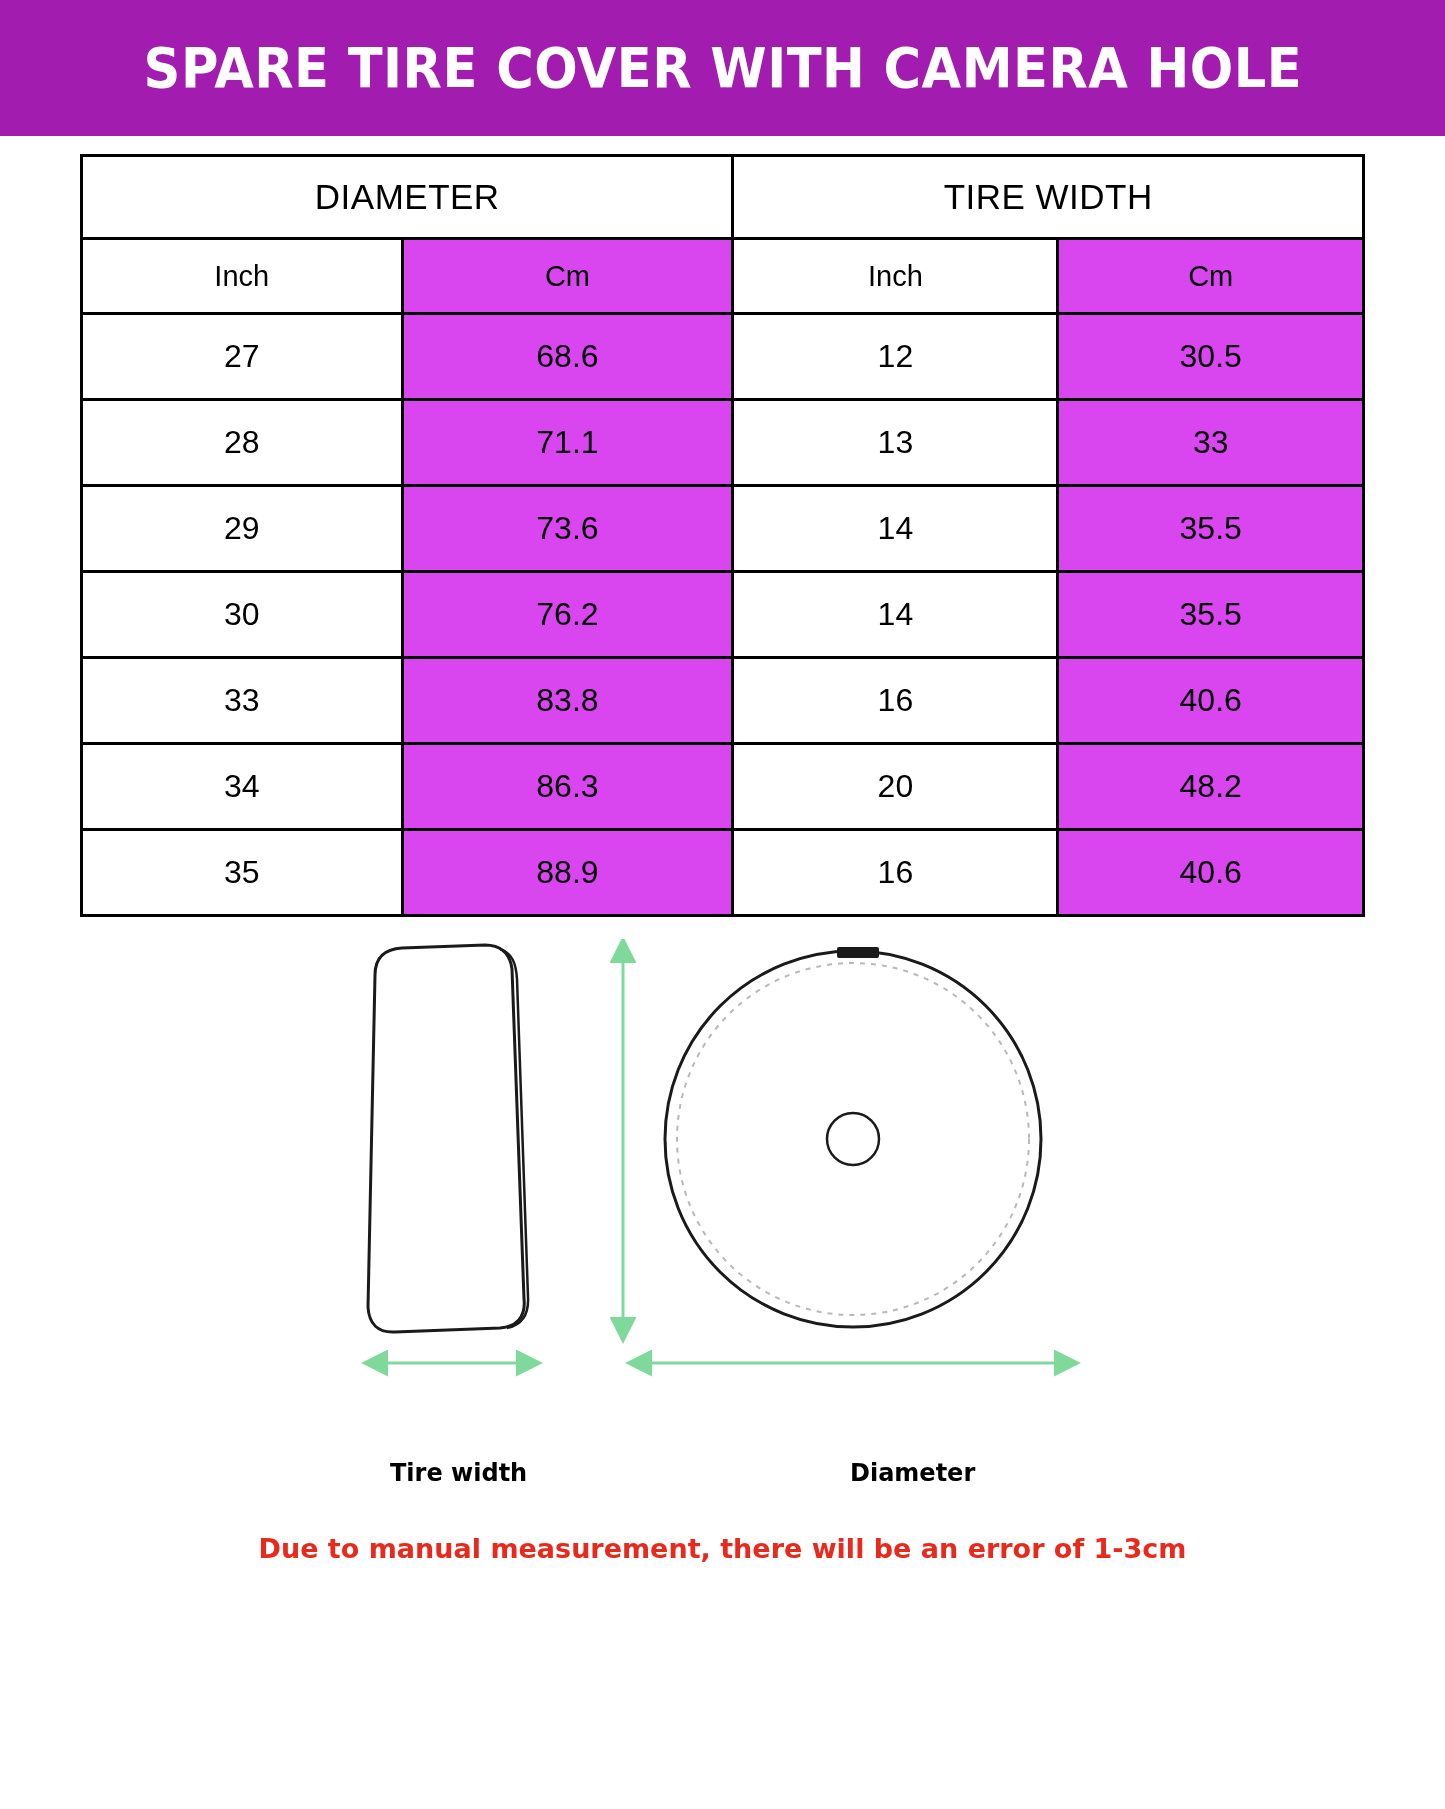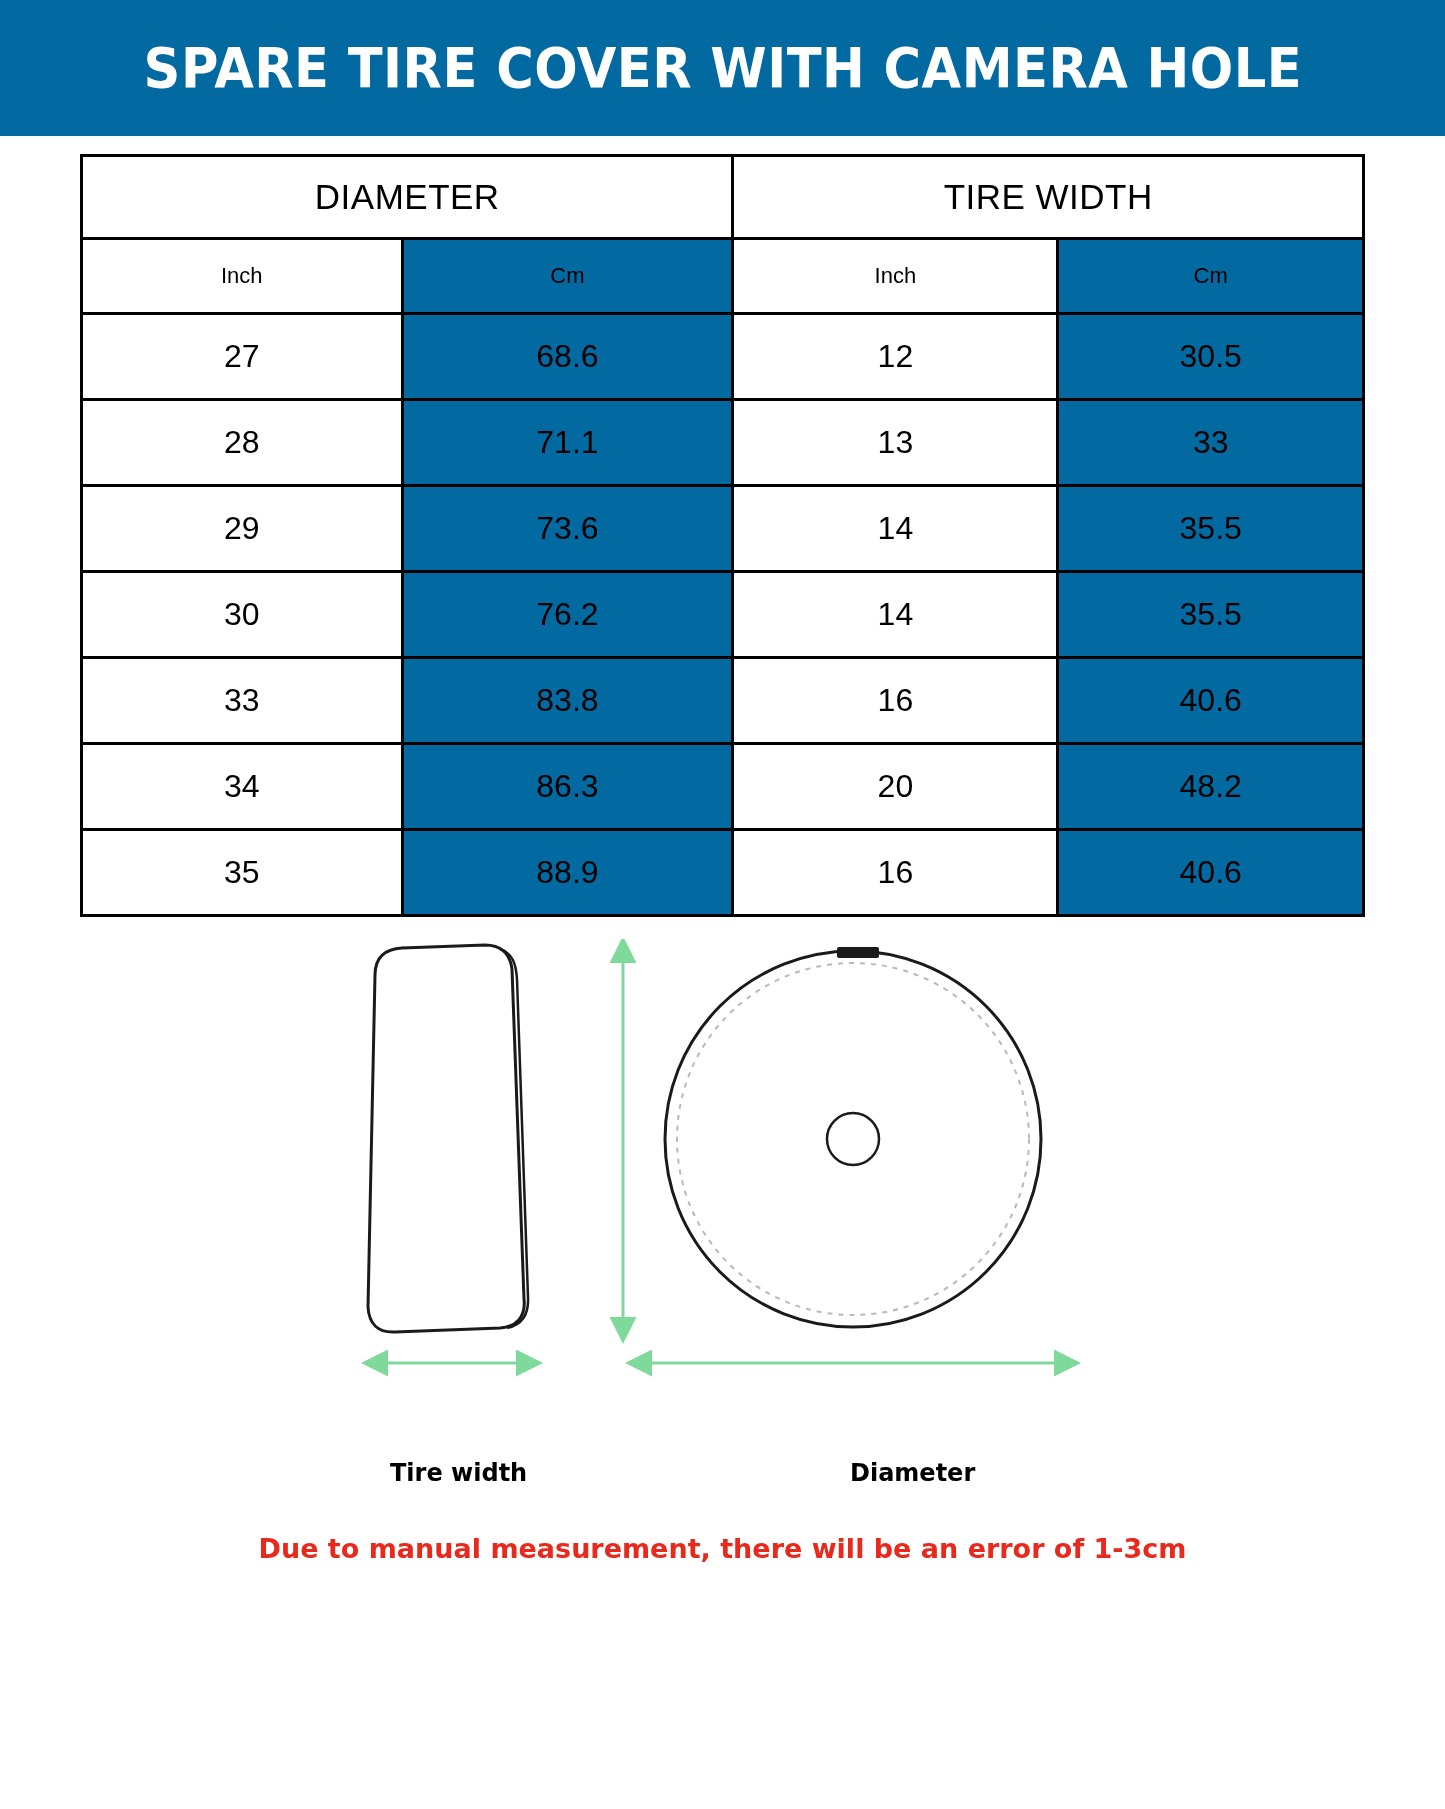"SPARE TIRE COVER WITH CAMERA" .banner { background: #0369a1 -> #a21caf }
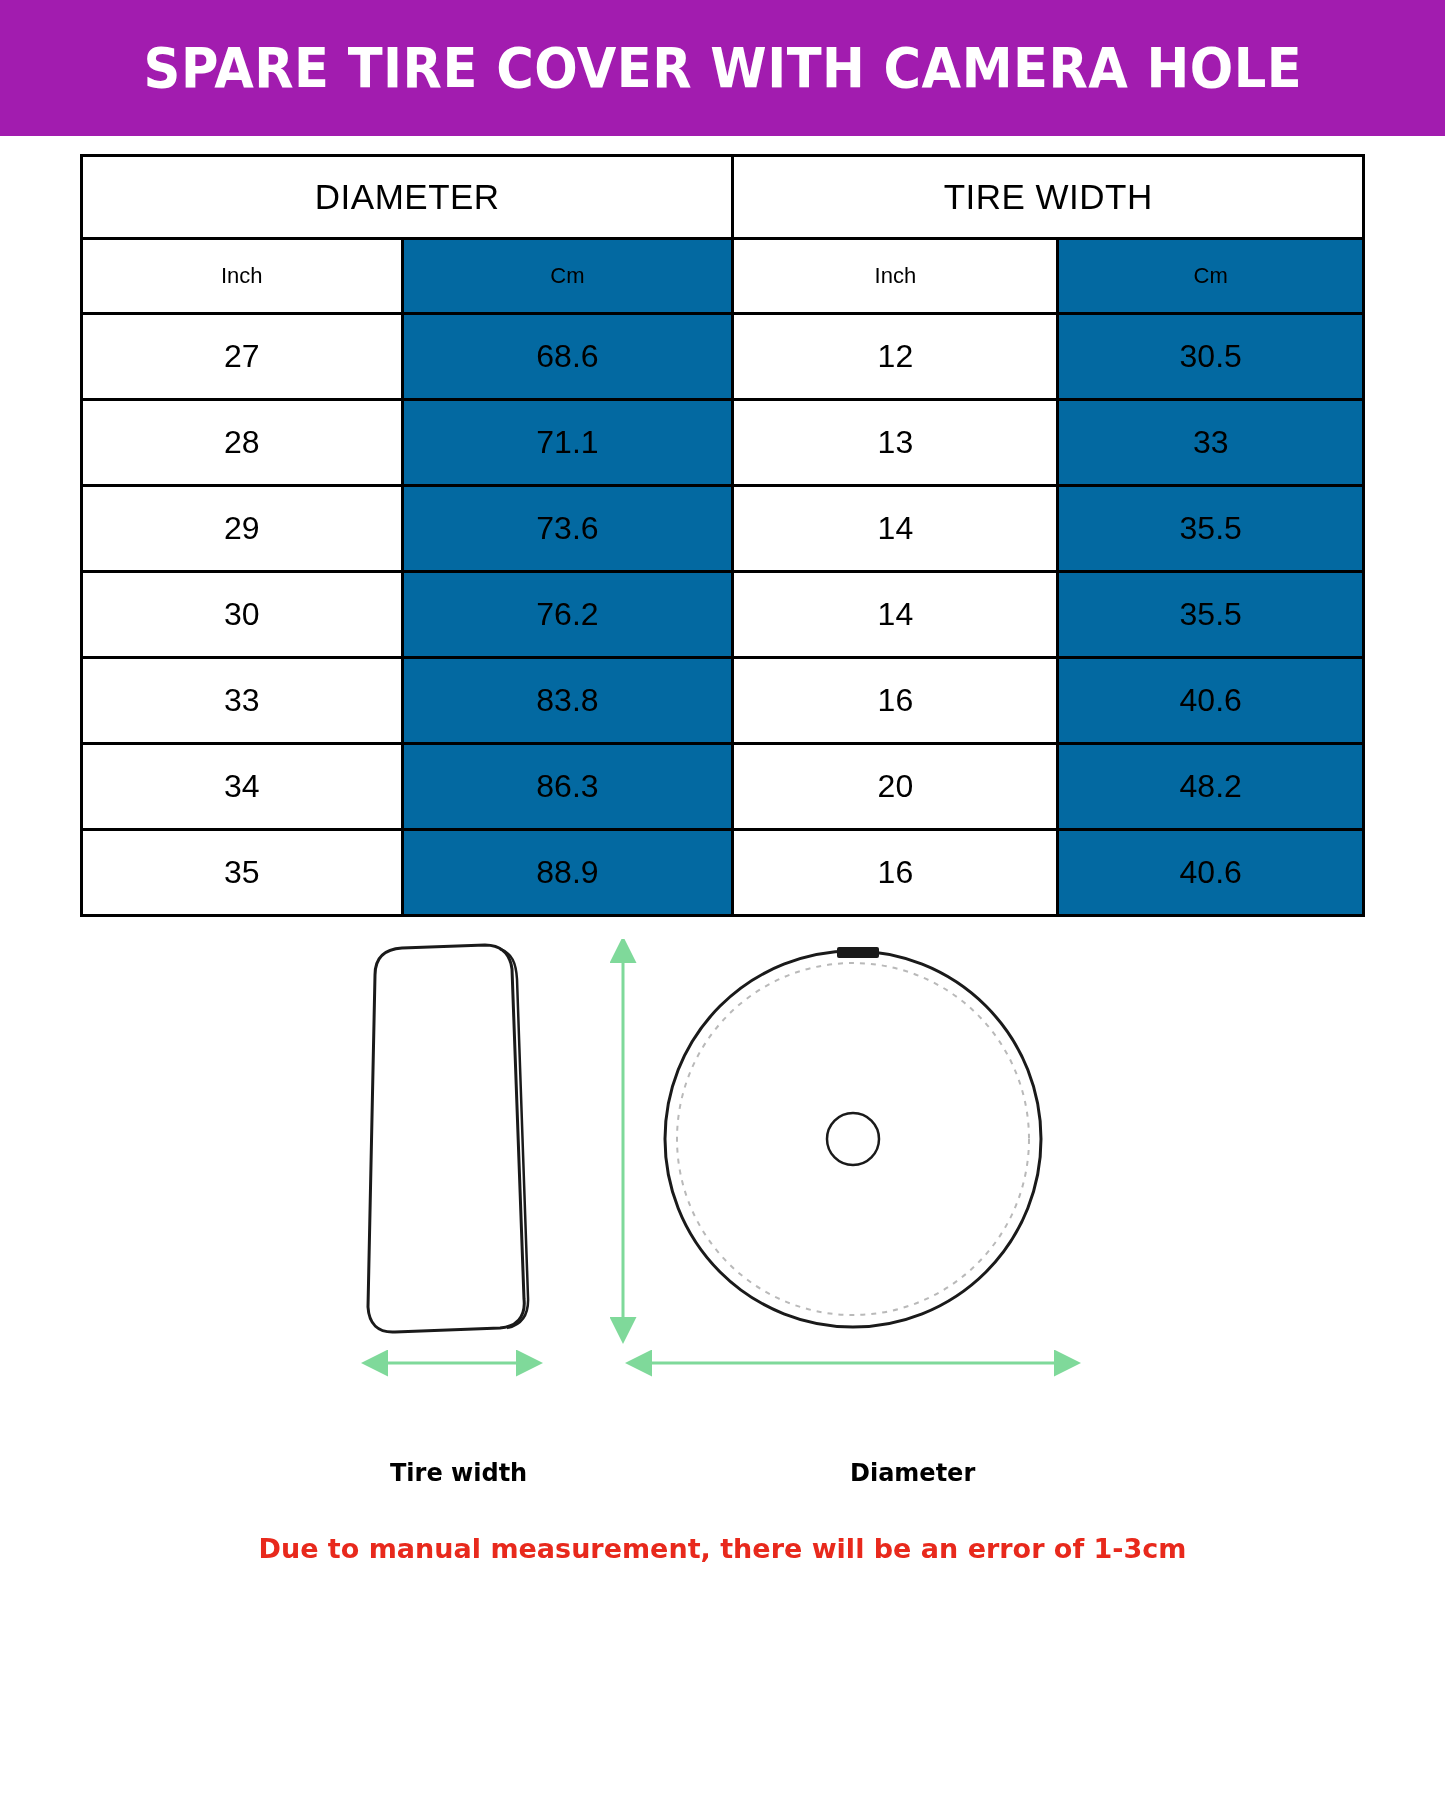"Inch" .sub-head { font-size: 22px -> 29px }
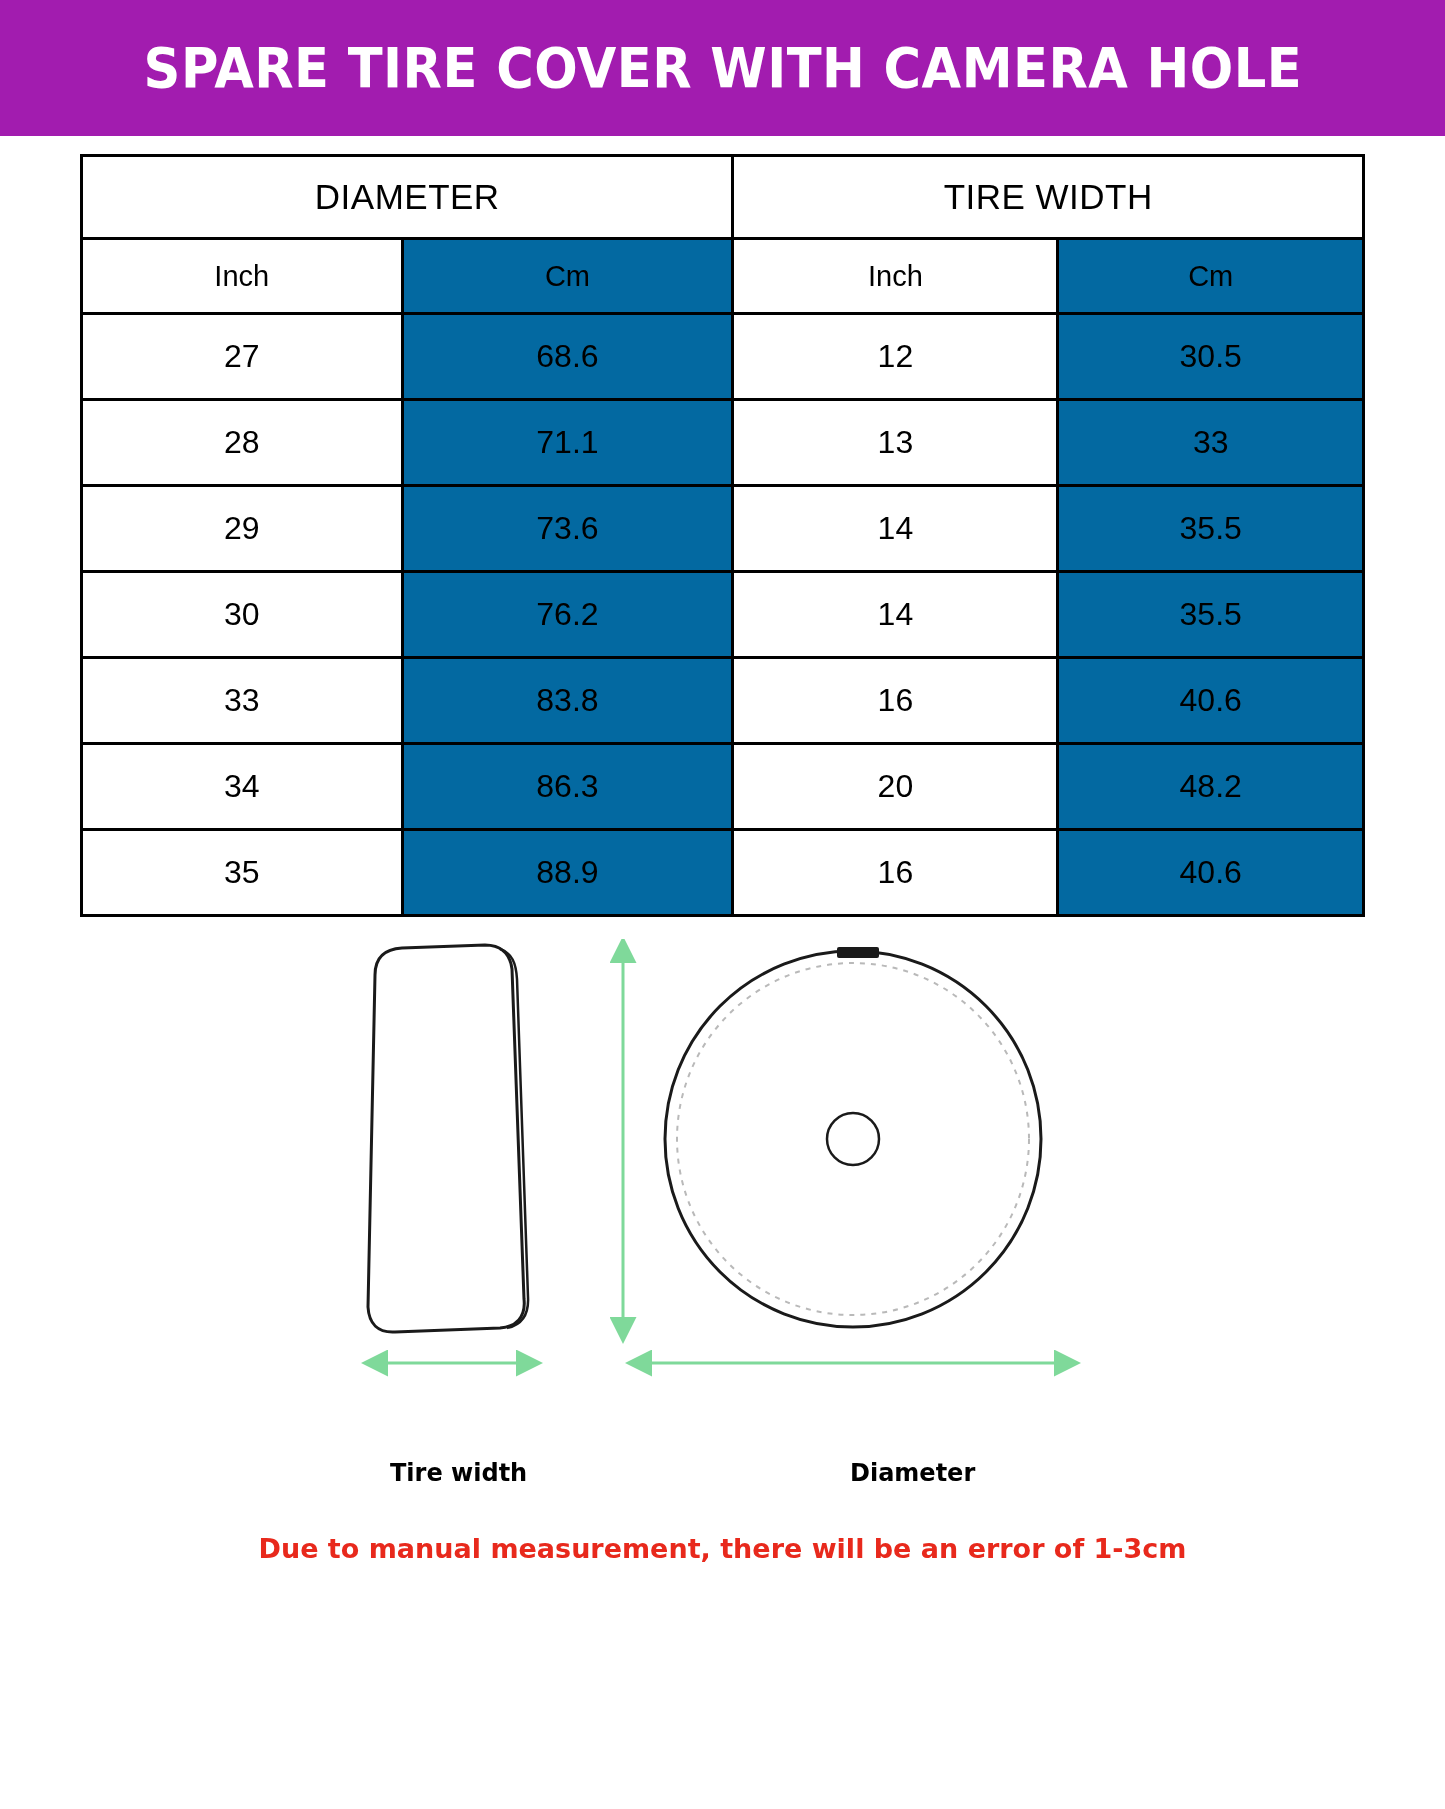"Cm" .shade { background: #0369a1 -> #d946ef }
